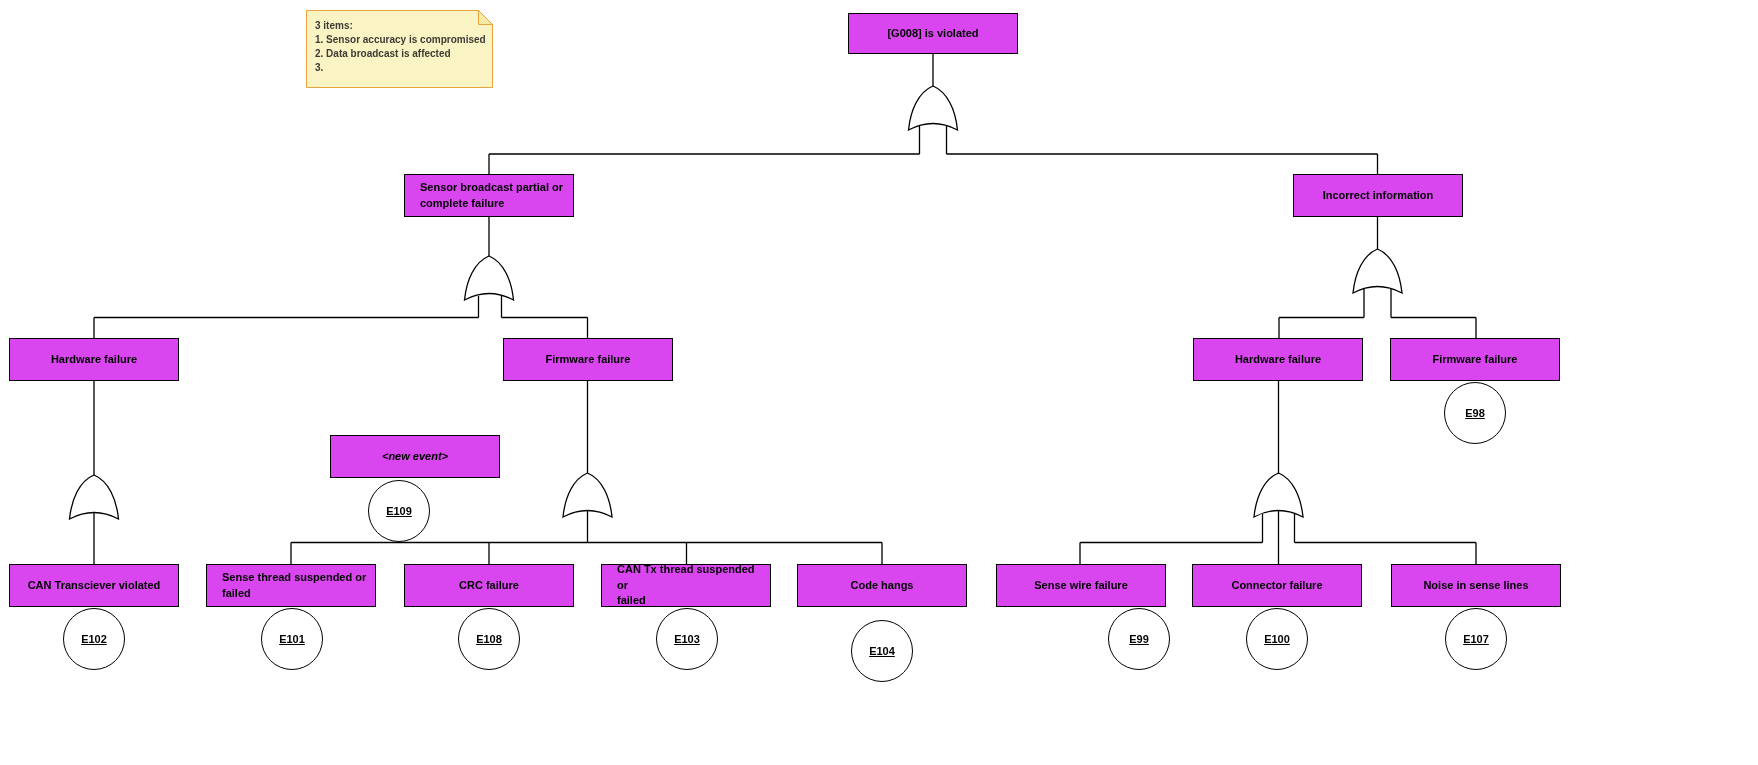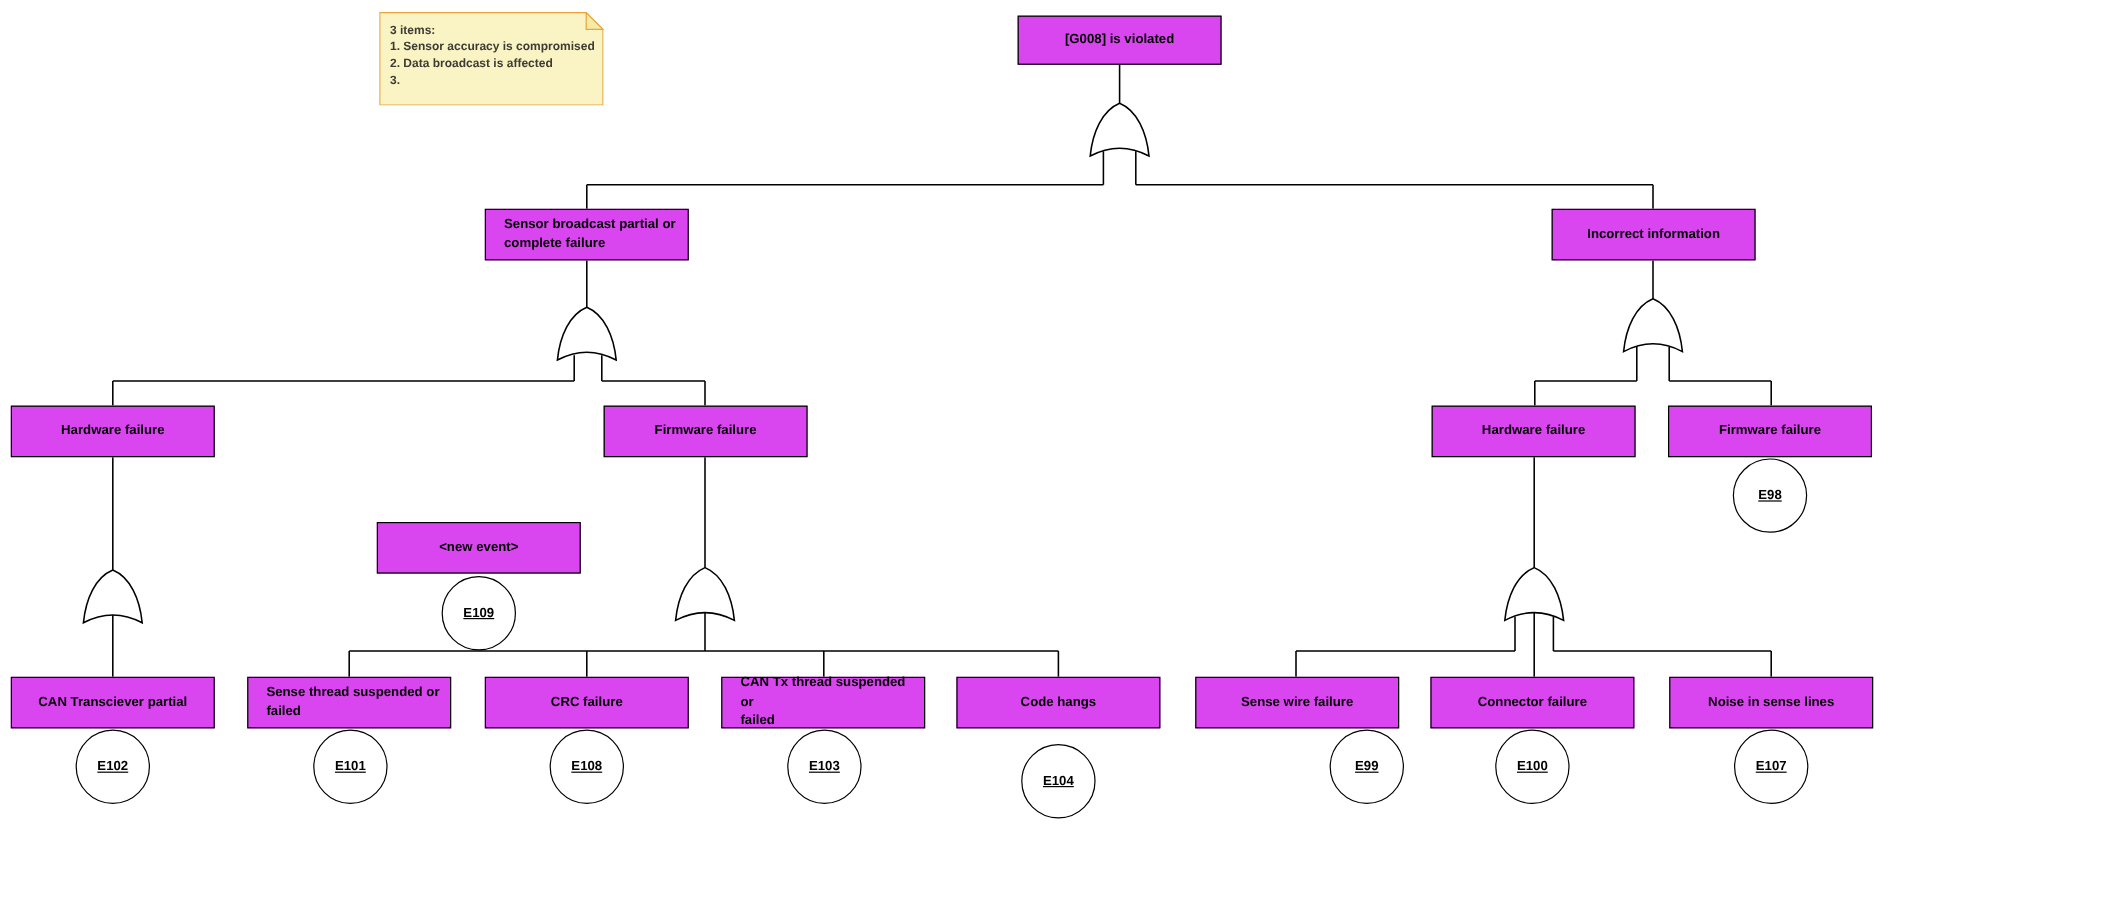"3 items:" .note { left: 316px -> 306px }
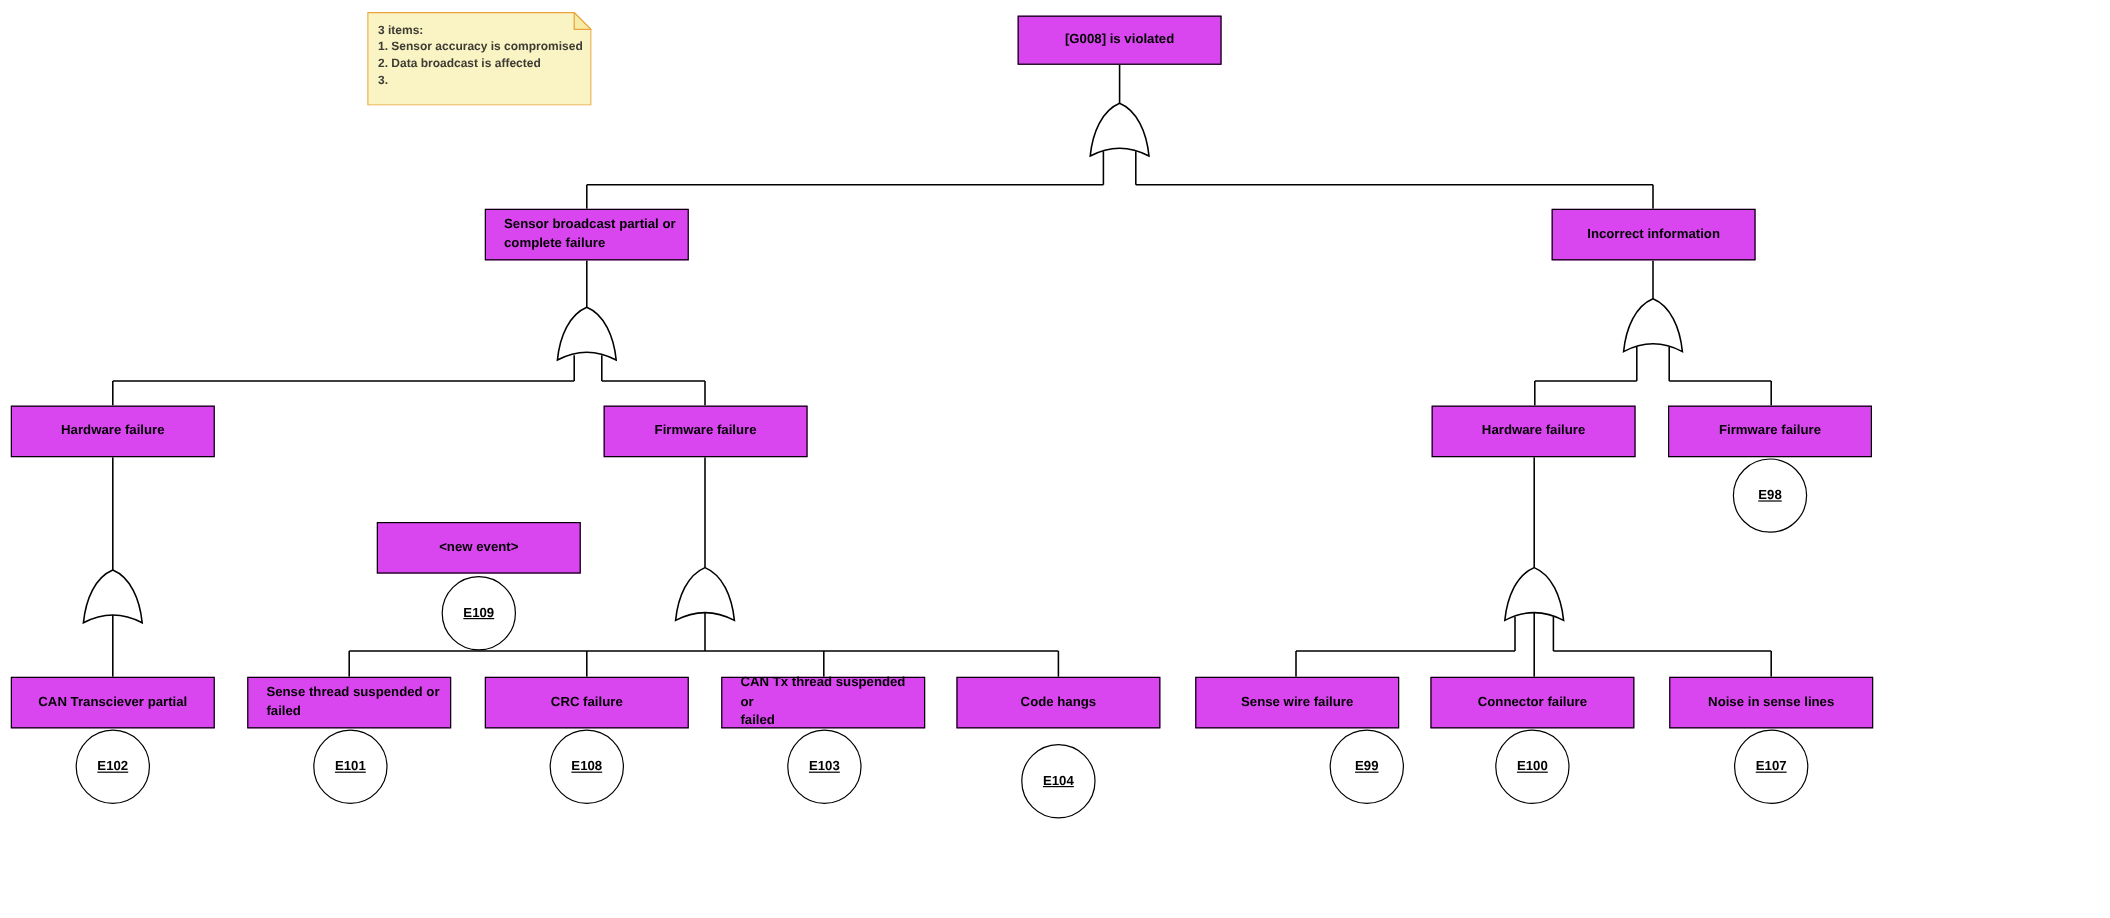"<new event>" div.ebox { font-style: none -> italic; left: 314px -> 330px }
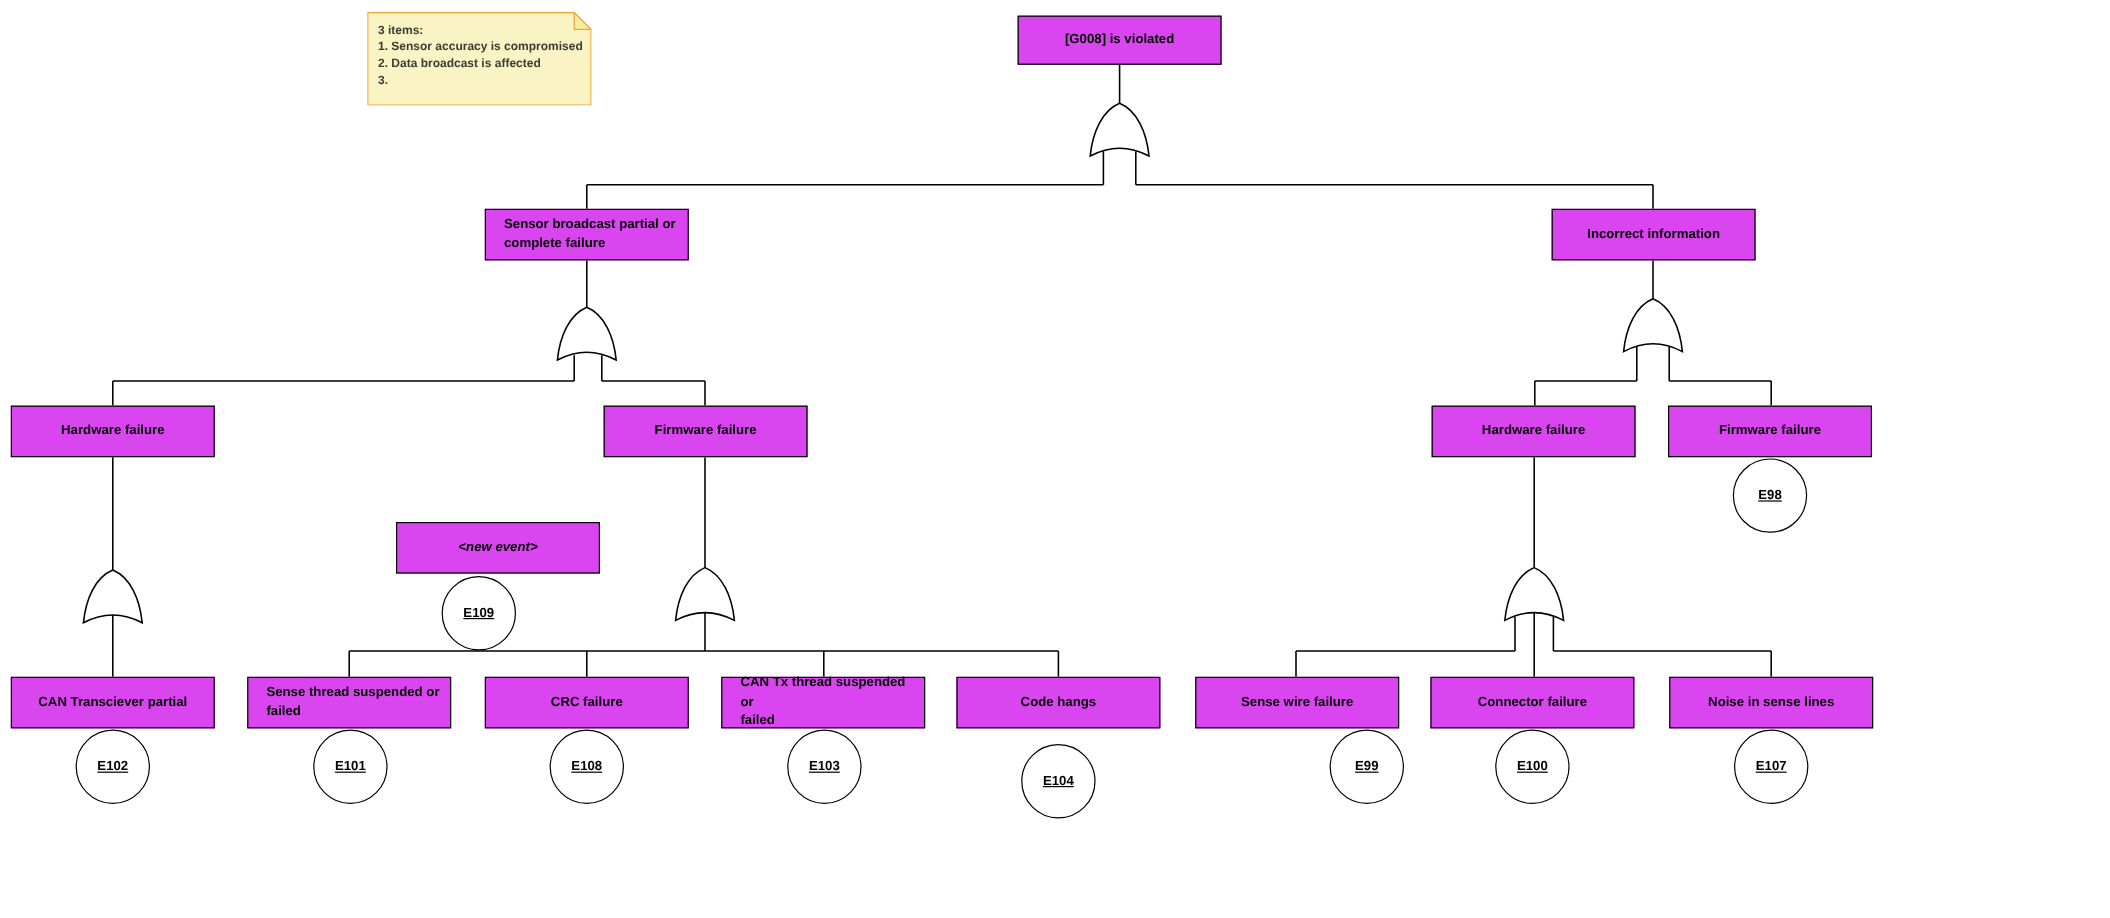"CAN Transciever partial" span { text: partial -> violated }
